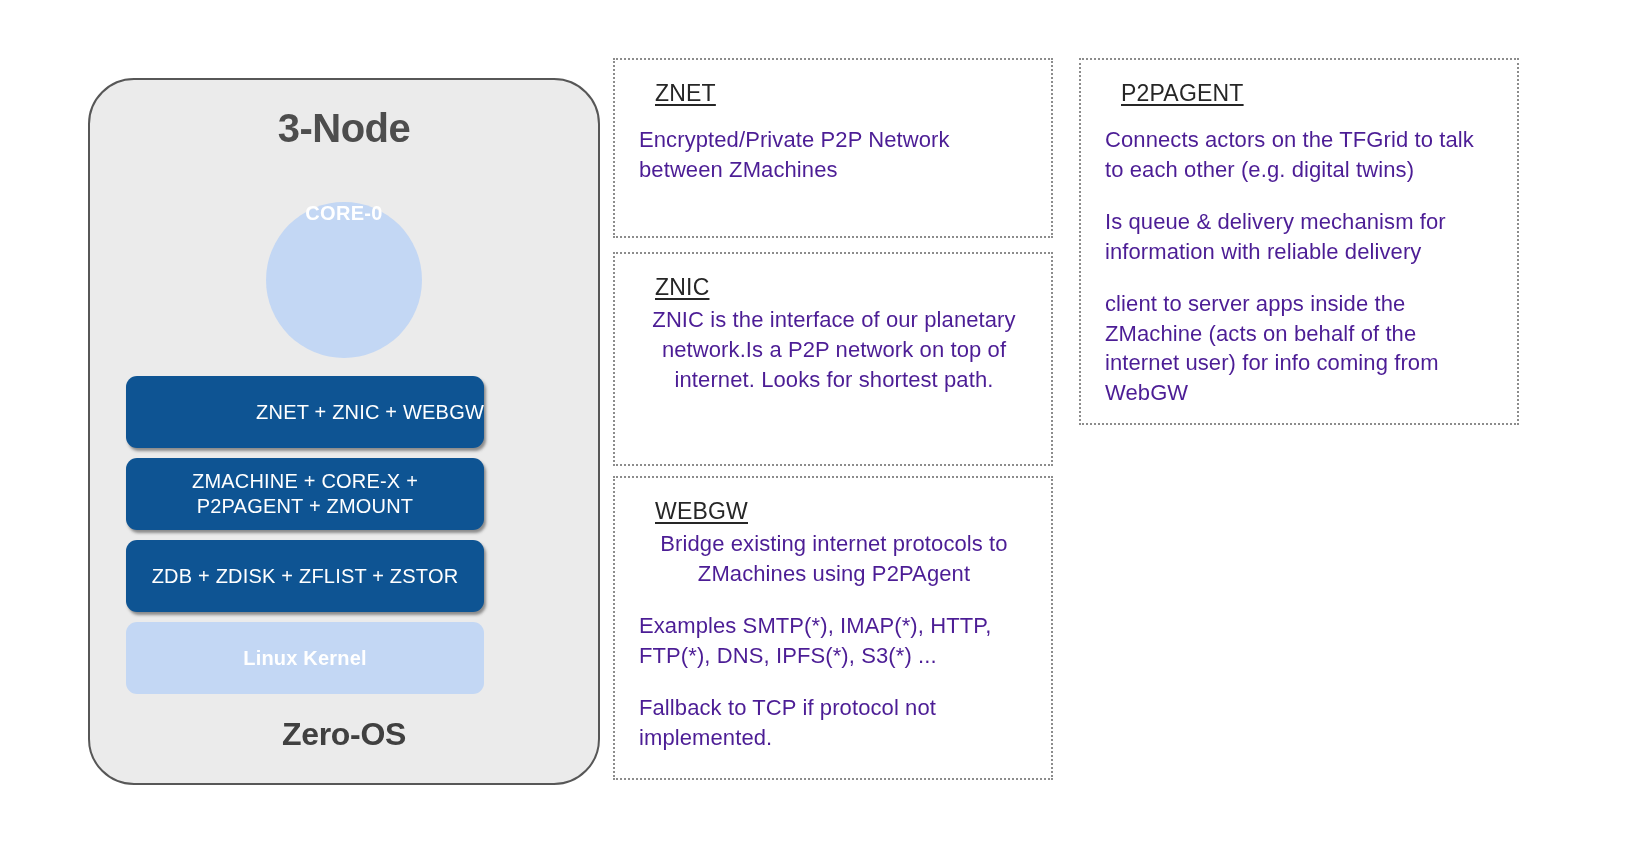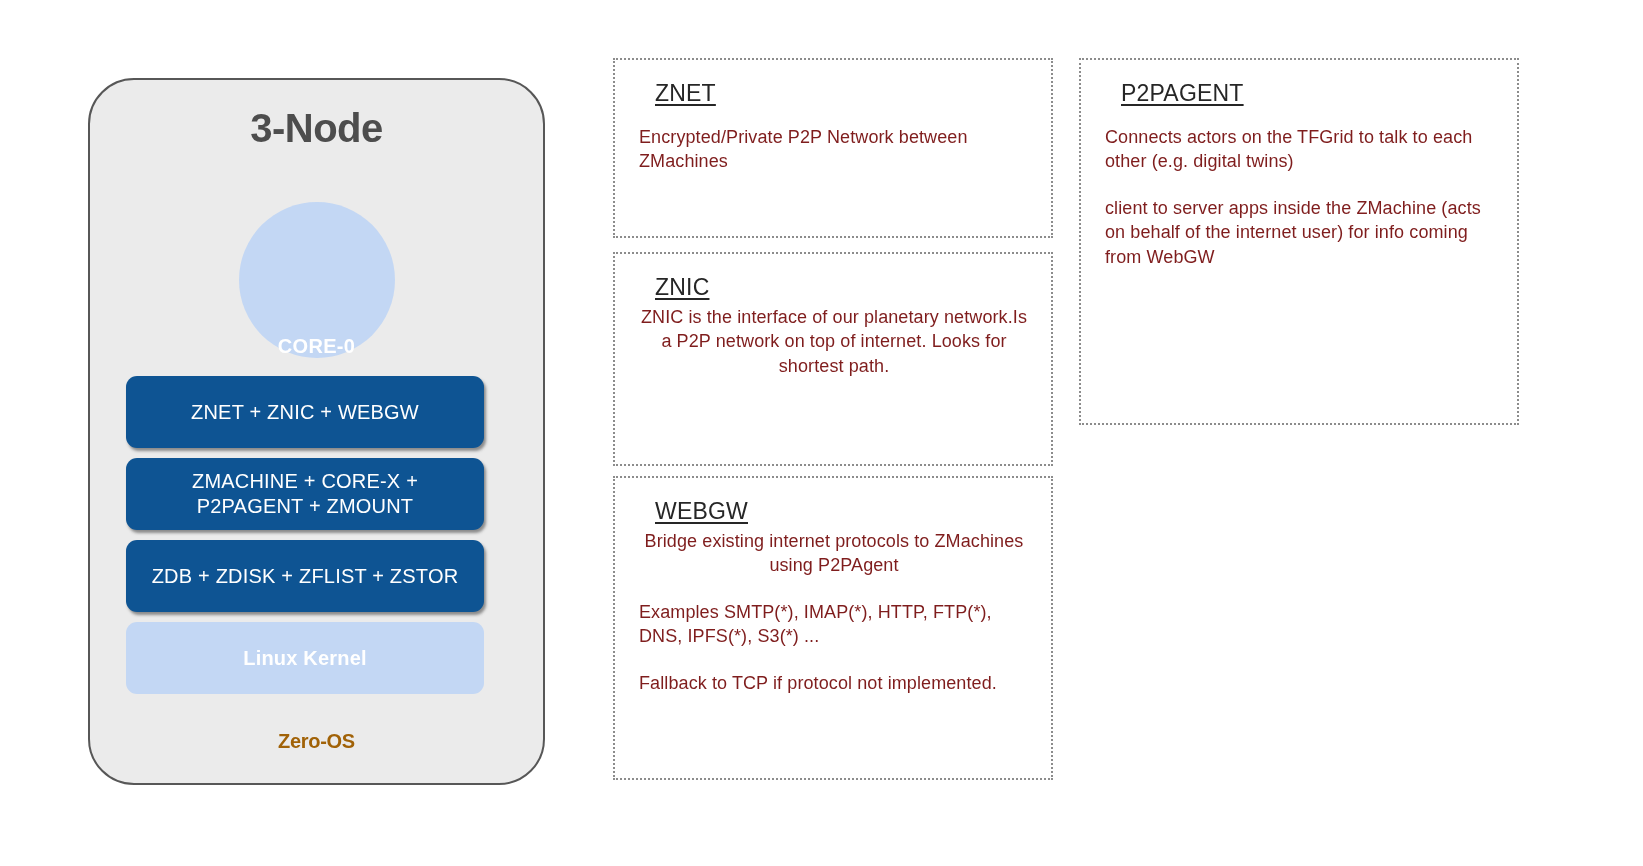"3-Node" #node-card { width: 457px -> 512px }
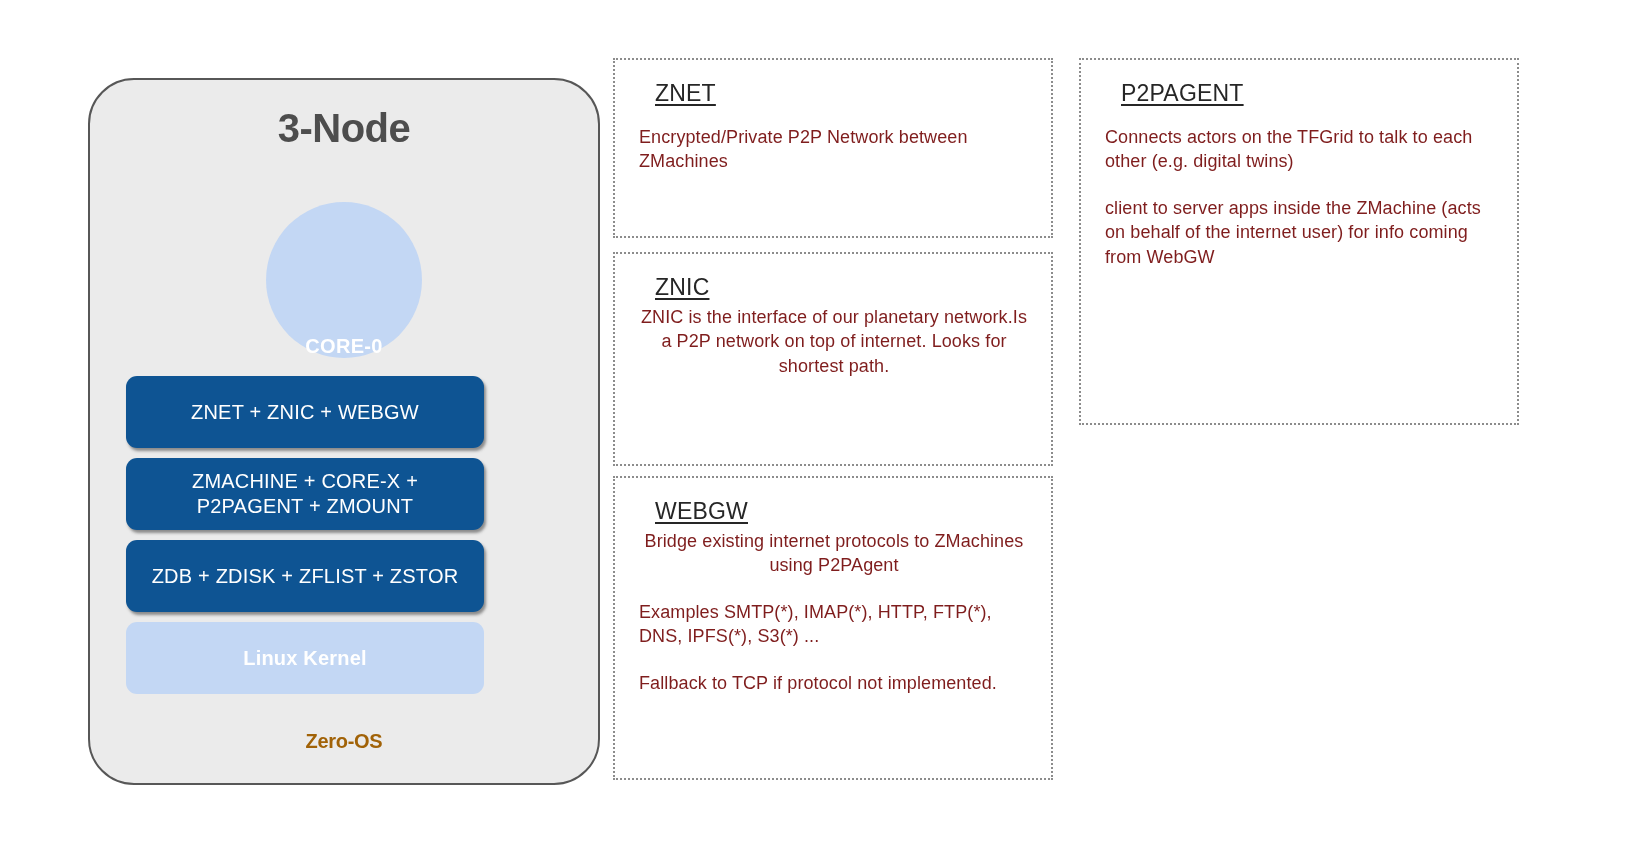"Encrypted/Private P2P Network between" .note-para { color: #7f1d1d -> #4c1d95; font-size: 18px -> 22px }
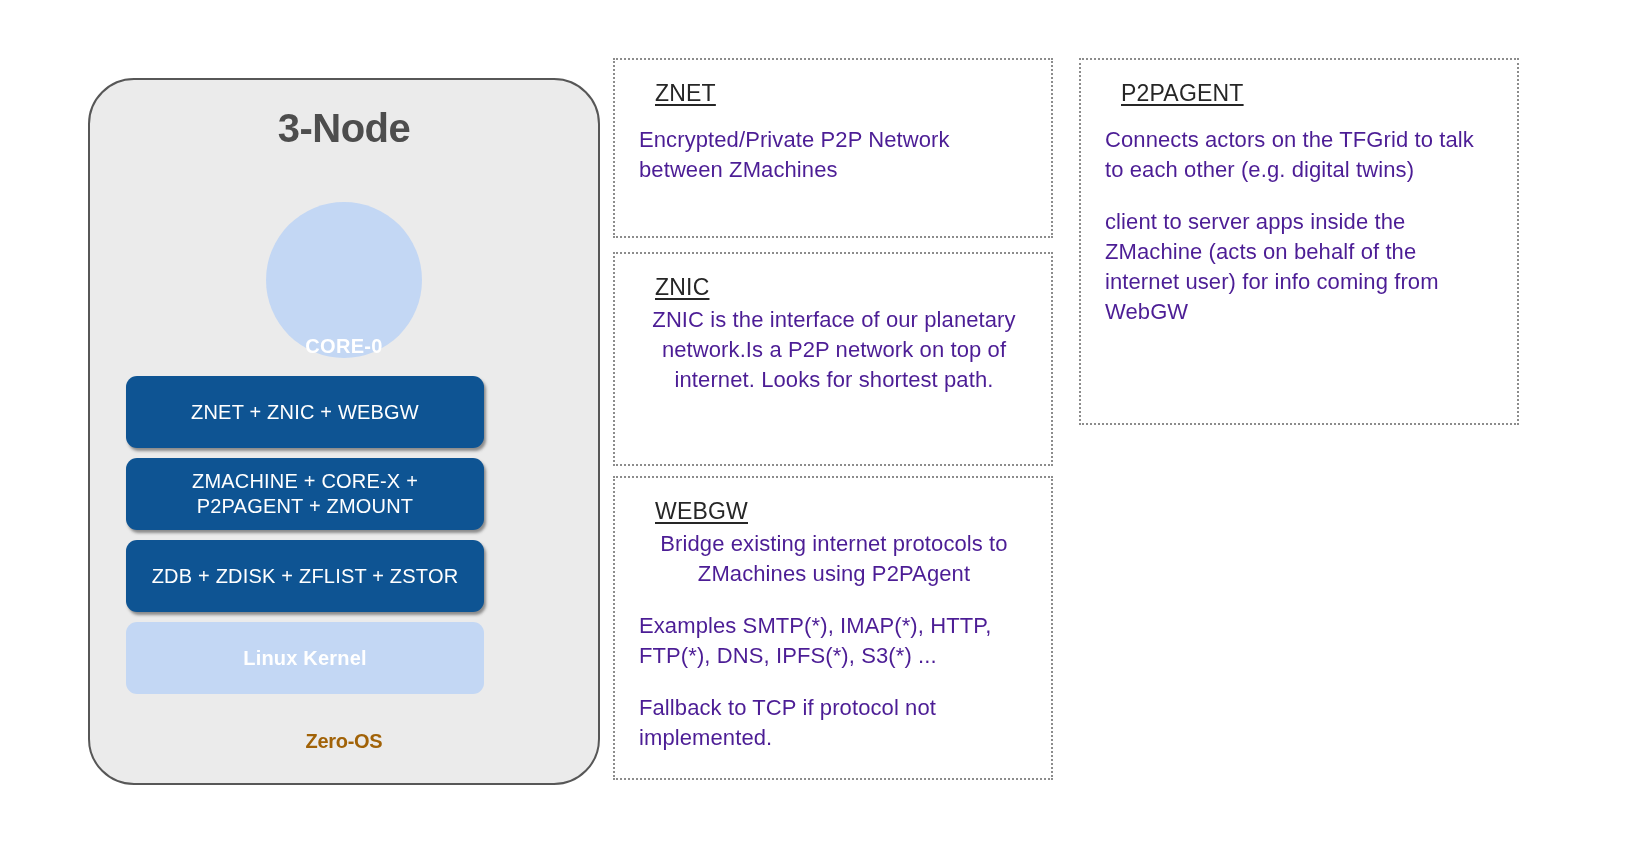"CORE-0" #core-circle { align-items: flex-end -> flex-start }
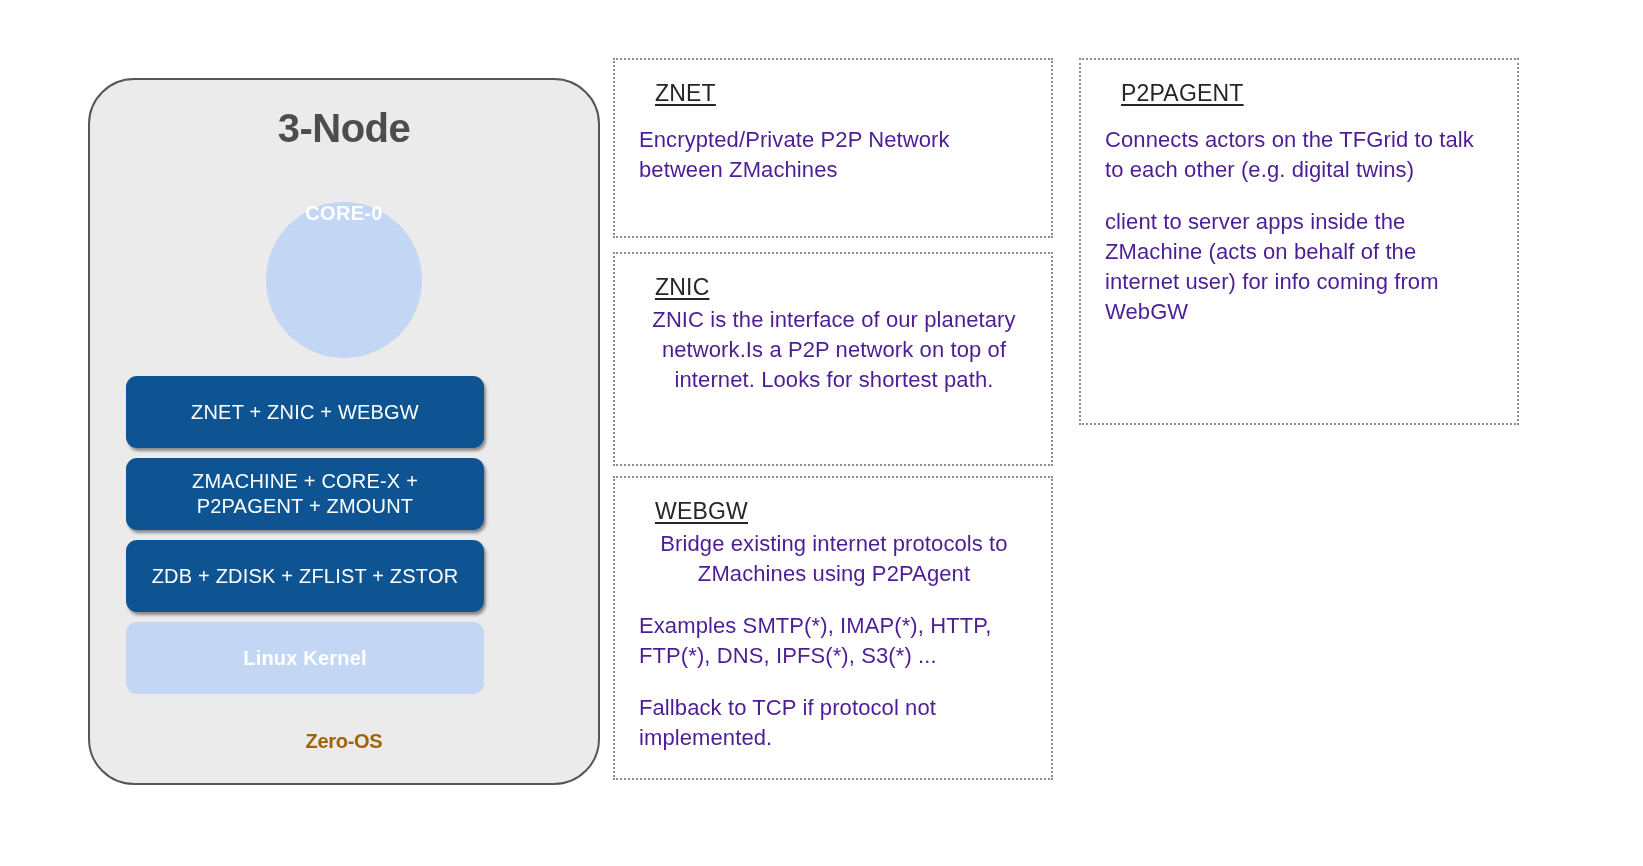"Is queue & delivery mechanism" p.note-para { html: none -> <p>Is queue &amp; delivery mechanism for information with reliable delivery</p> }
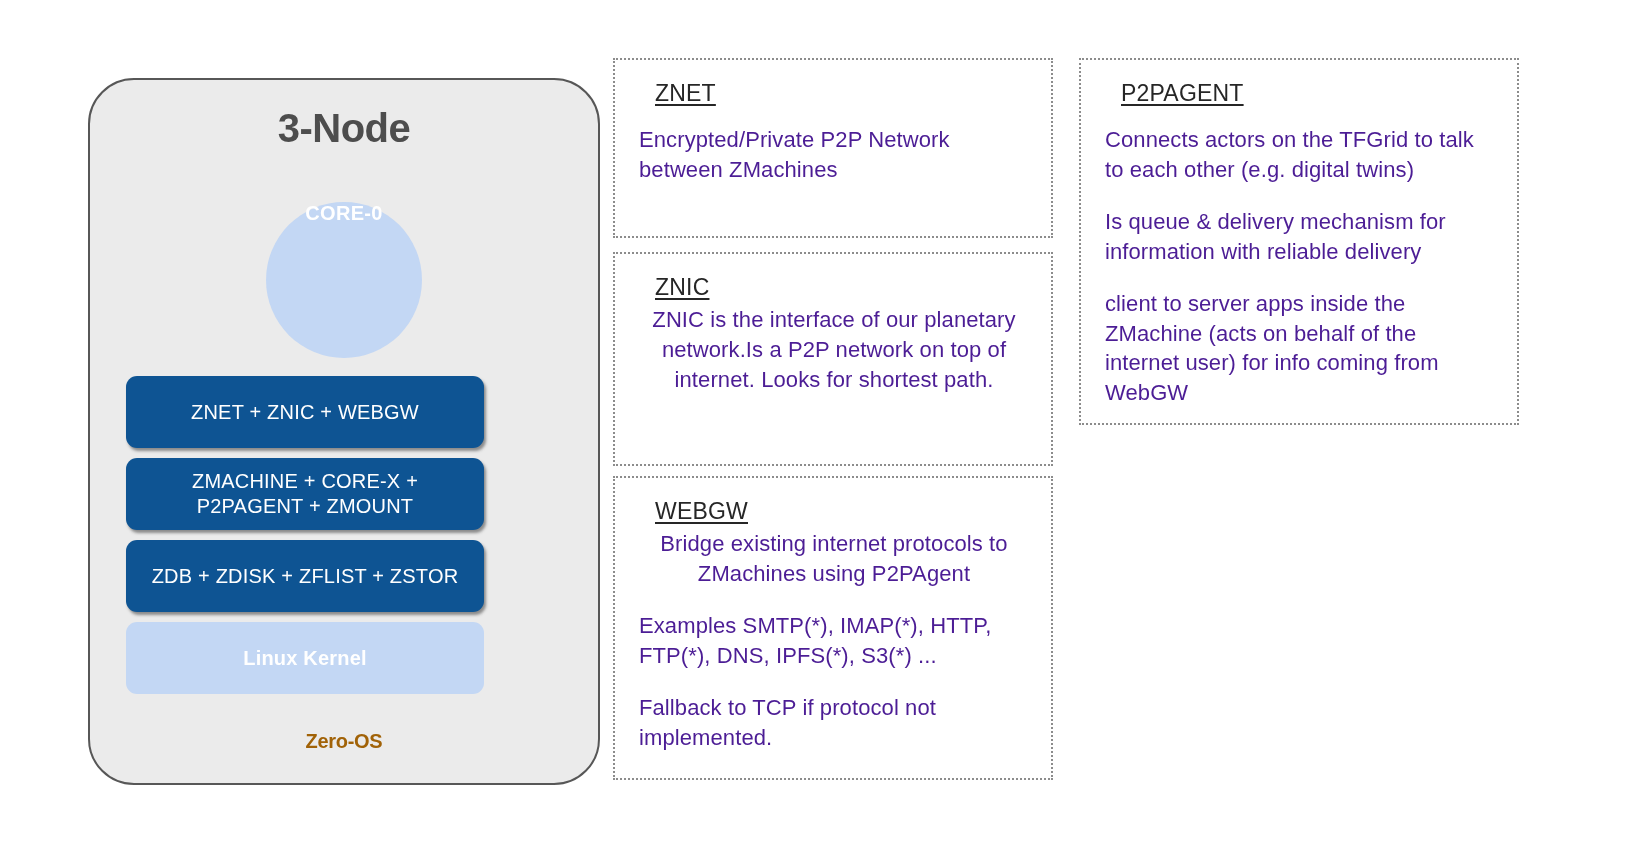"ZNET + ZNIC + WEBGW" .bar-h1 { justify-content: none -> flex-end }
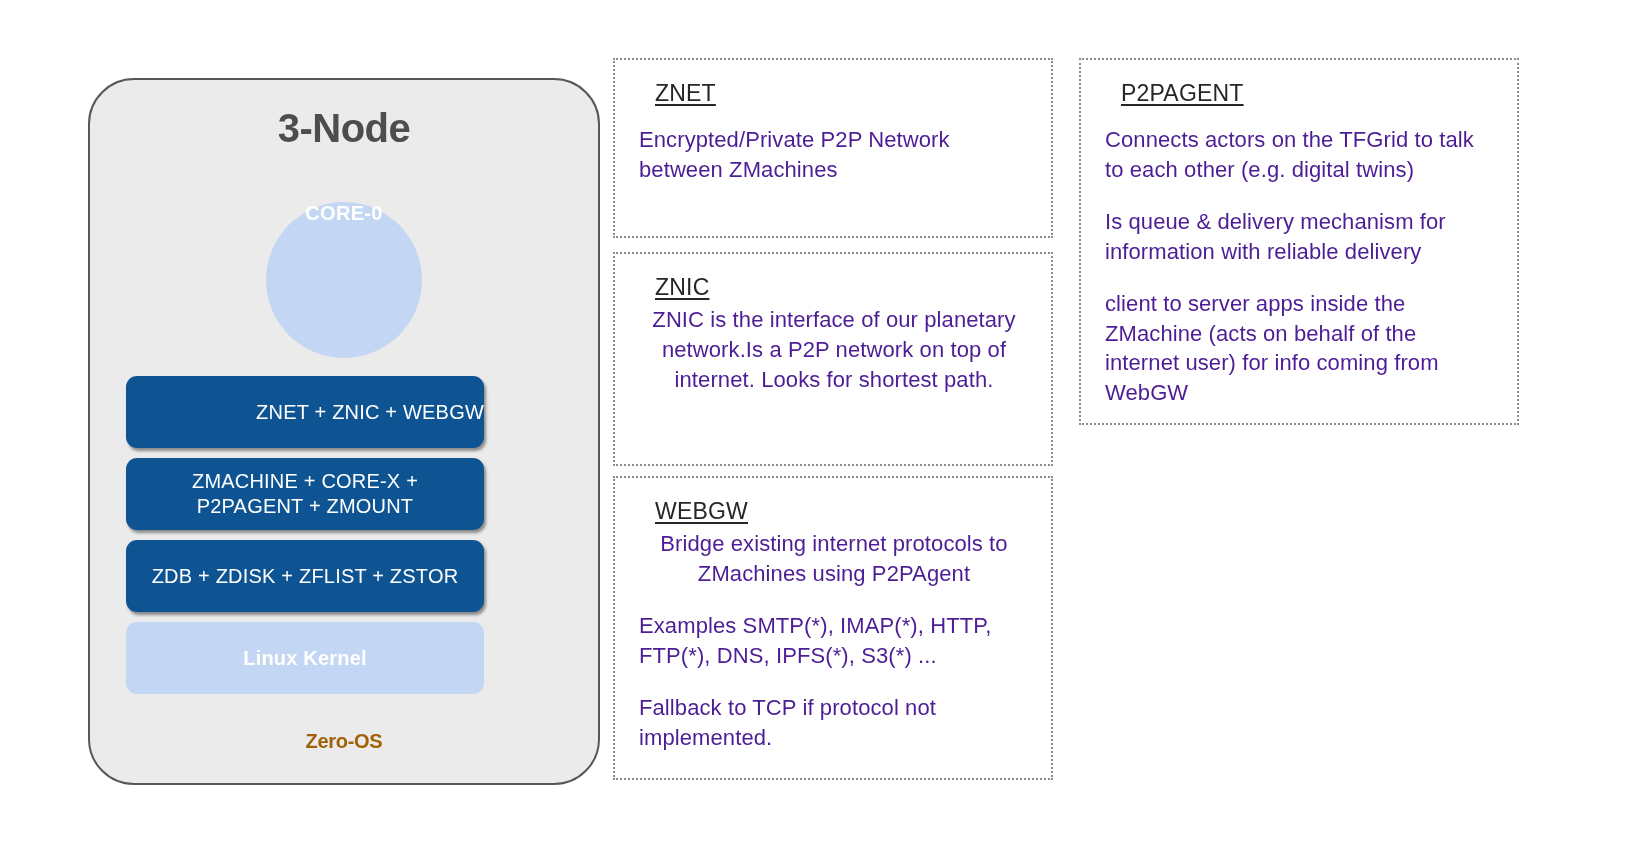"Zero-OS" #node-footer { color: #a16207 -> #404040; font-size: 20px -> 32px }
